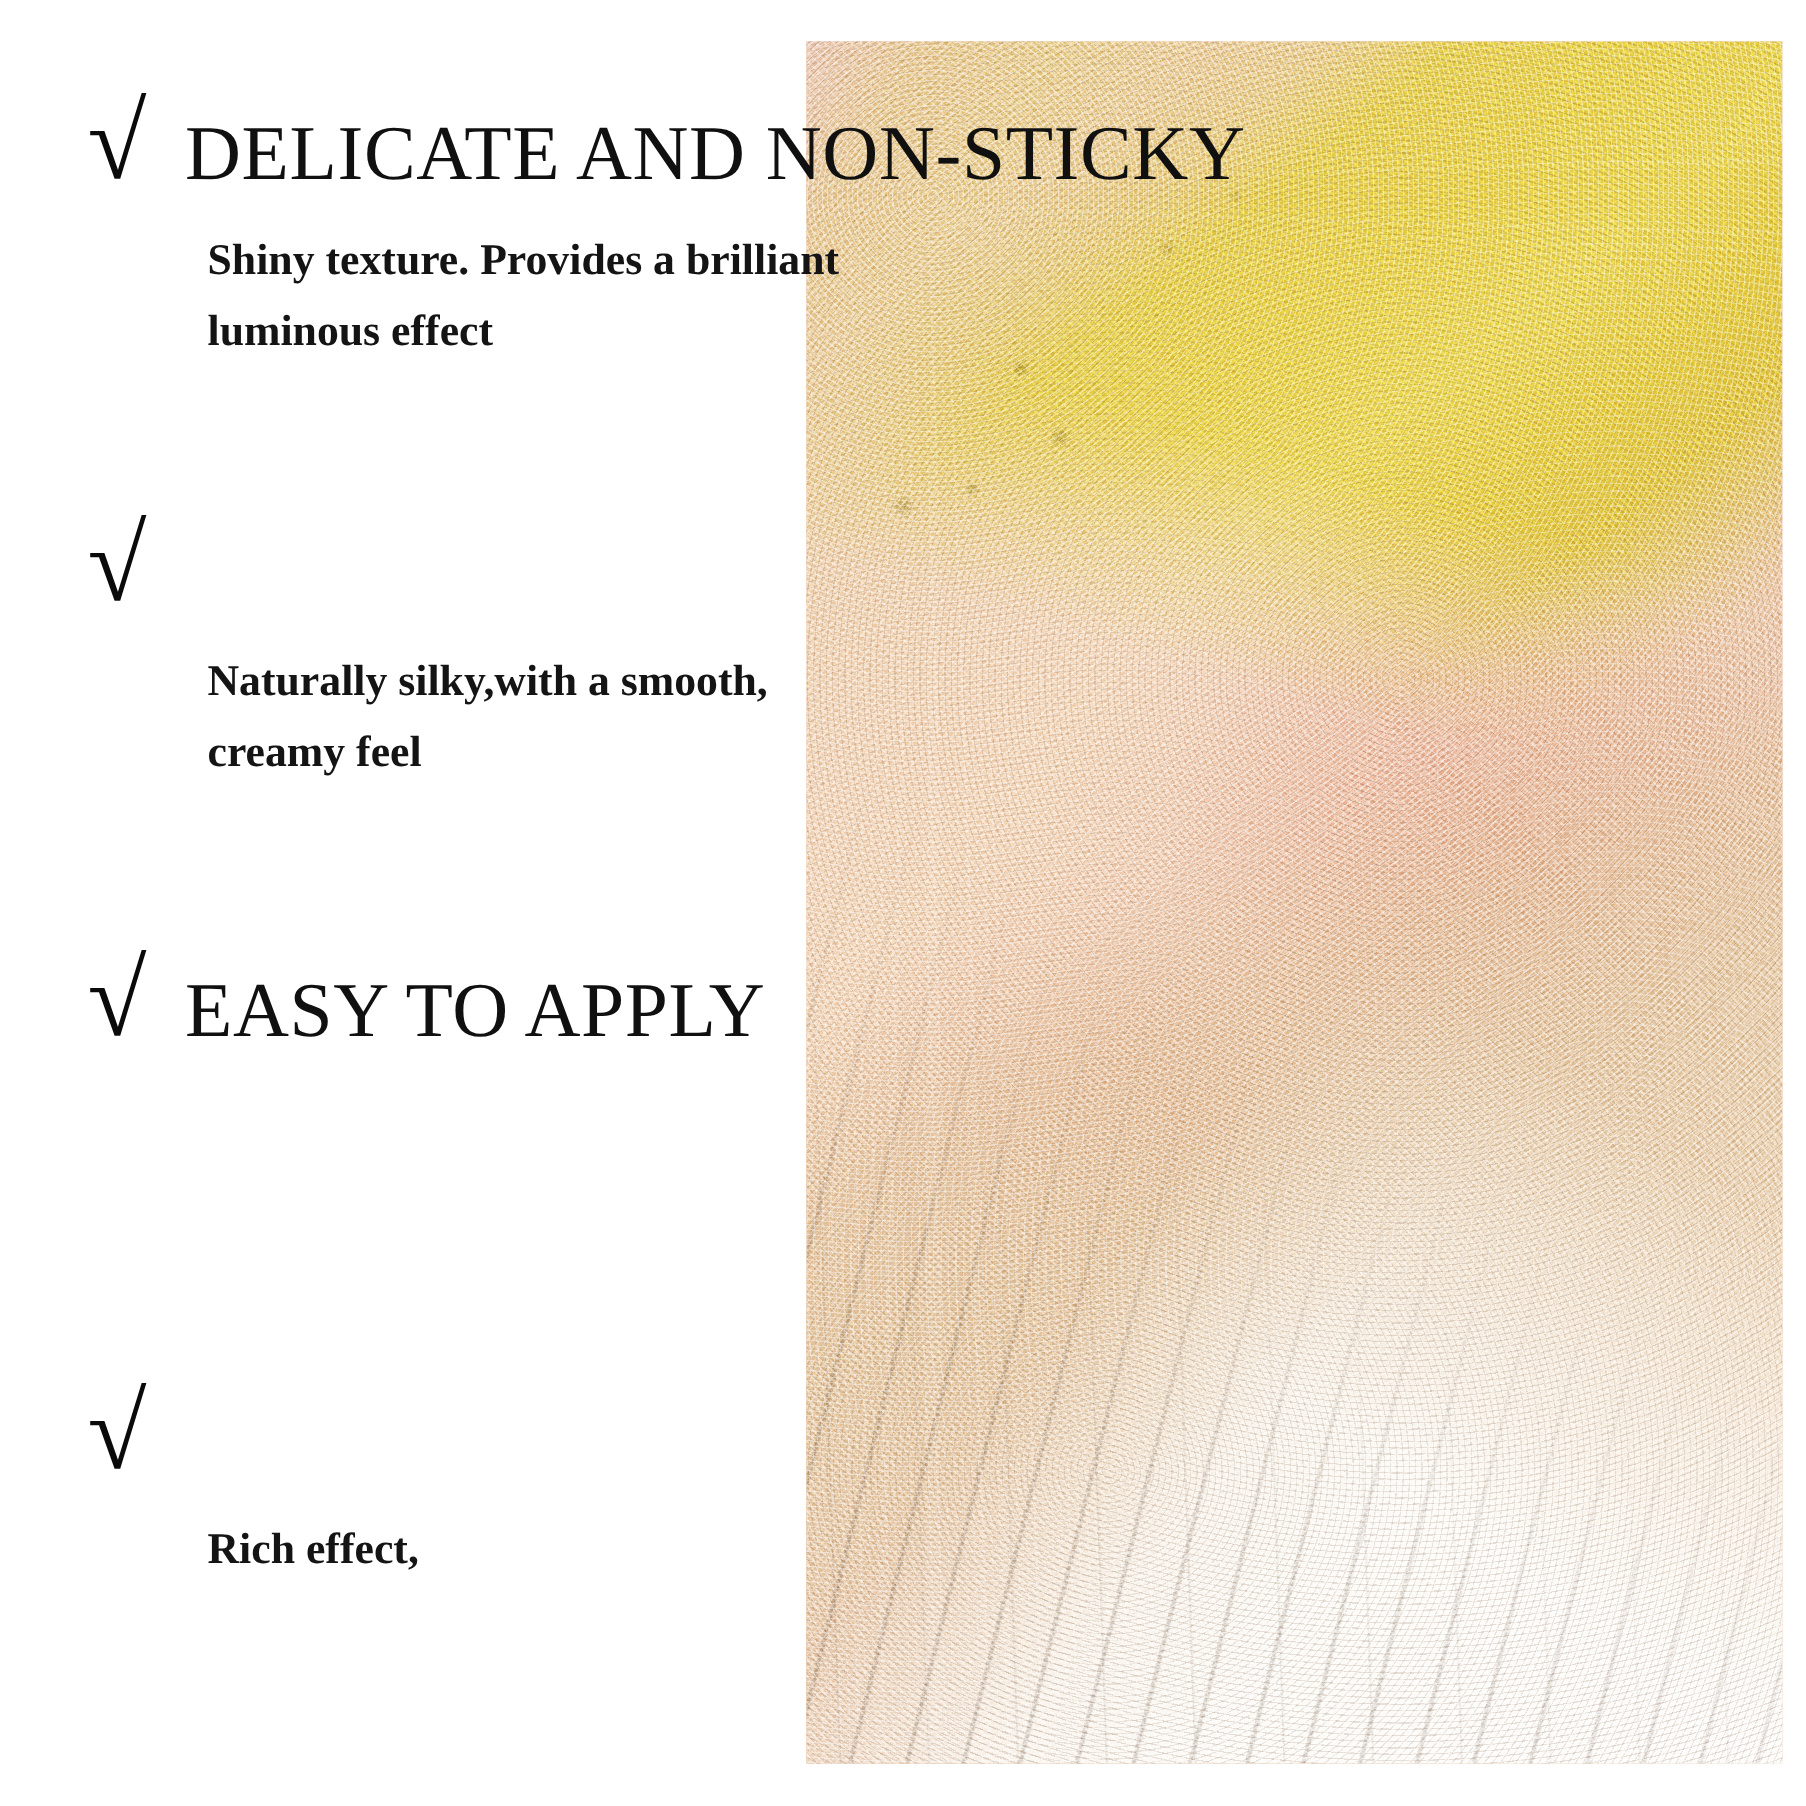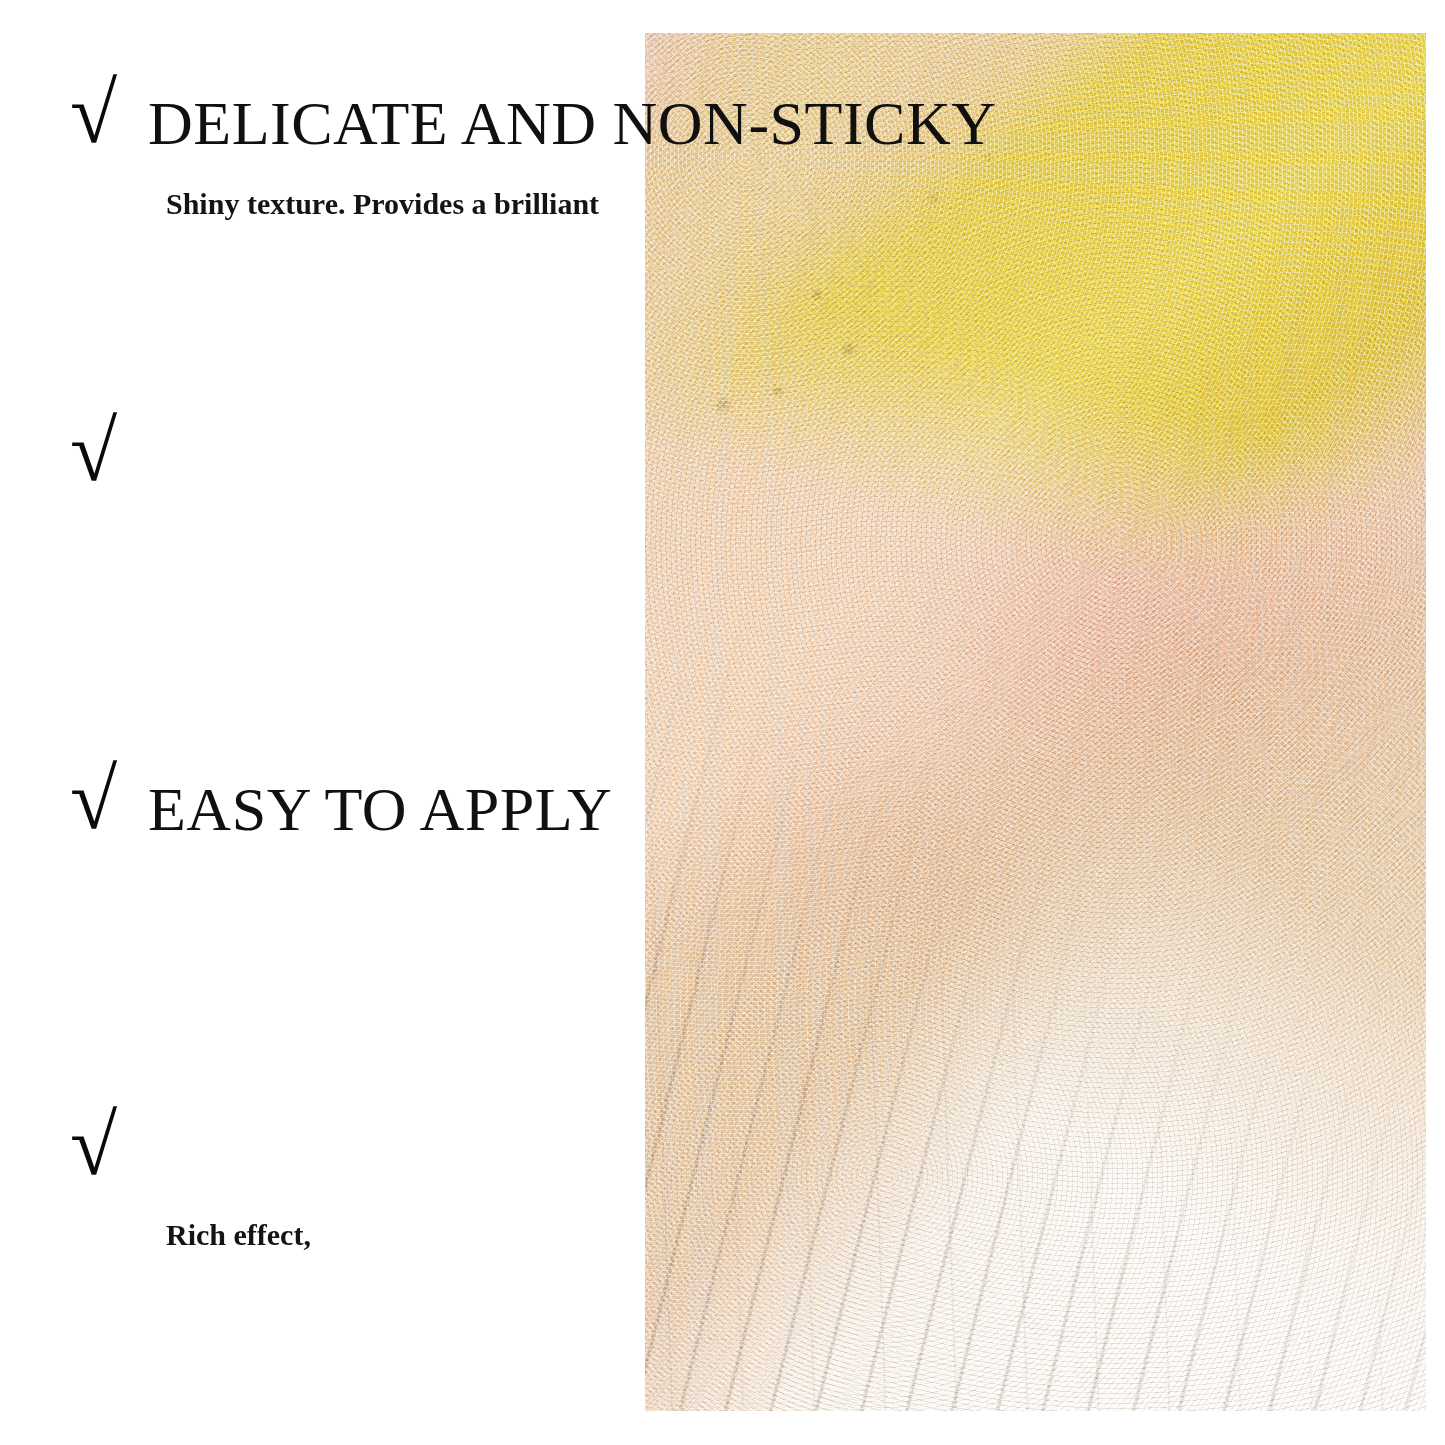"Shiny texture. Provides a brilliant" .feature-body { font-size: 30px -> 35px }
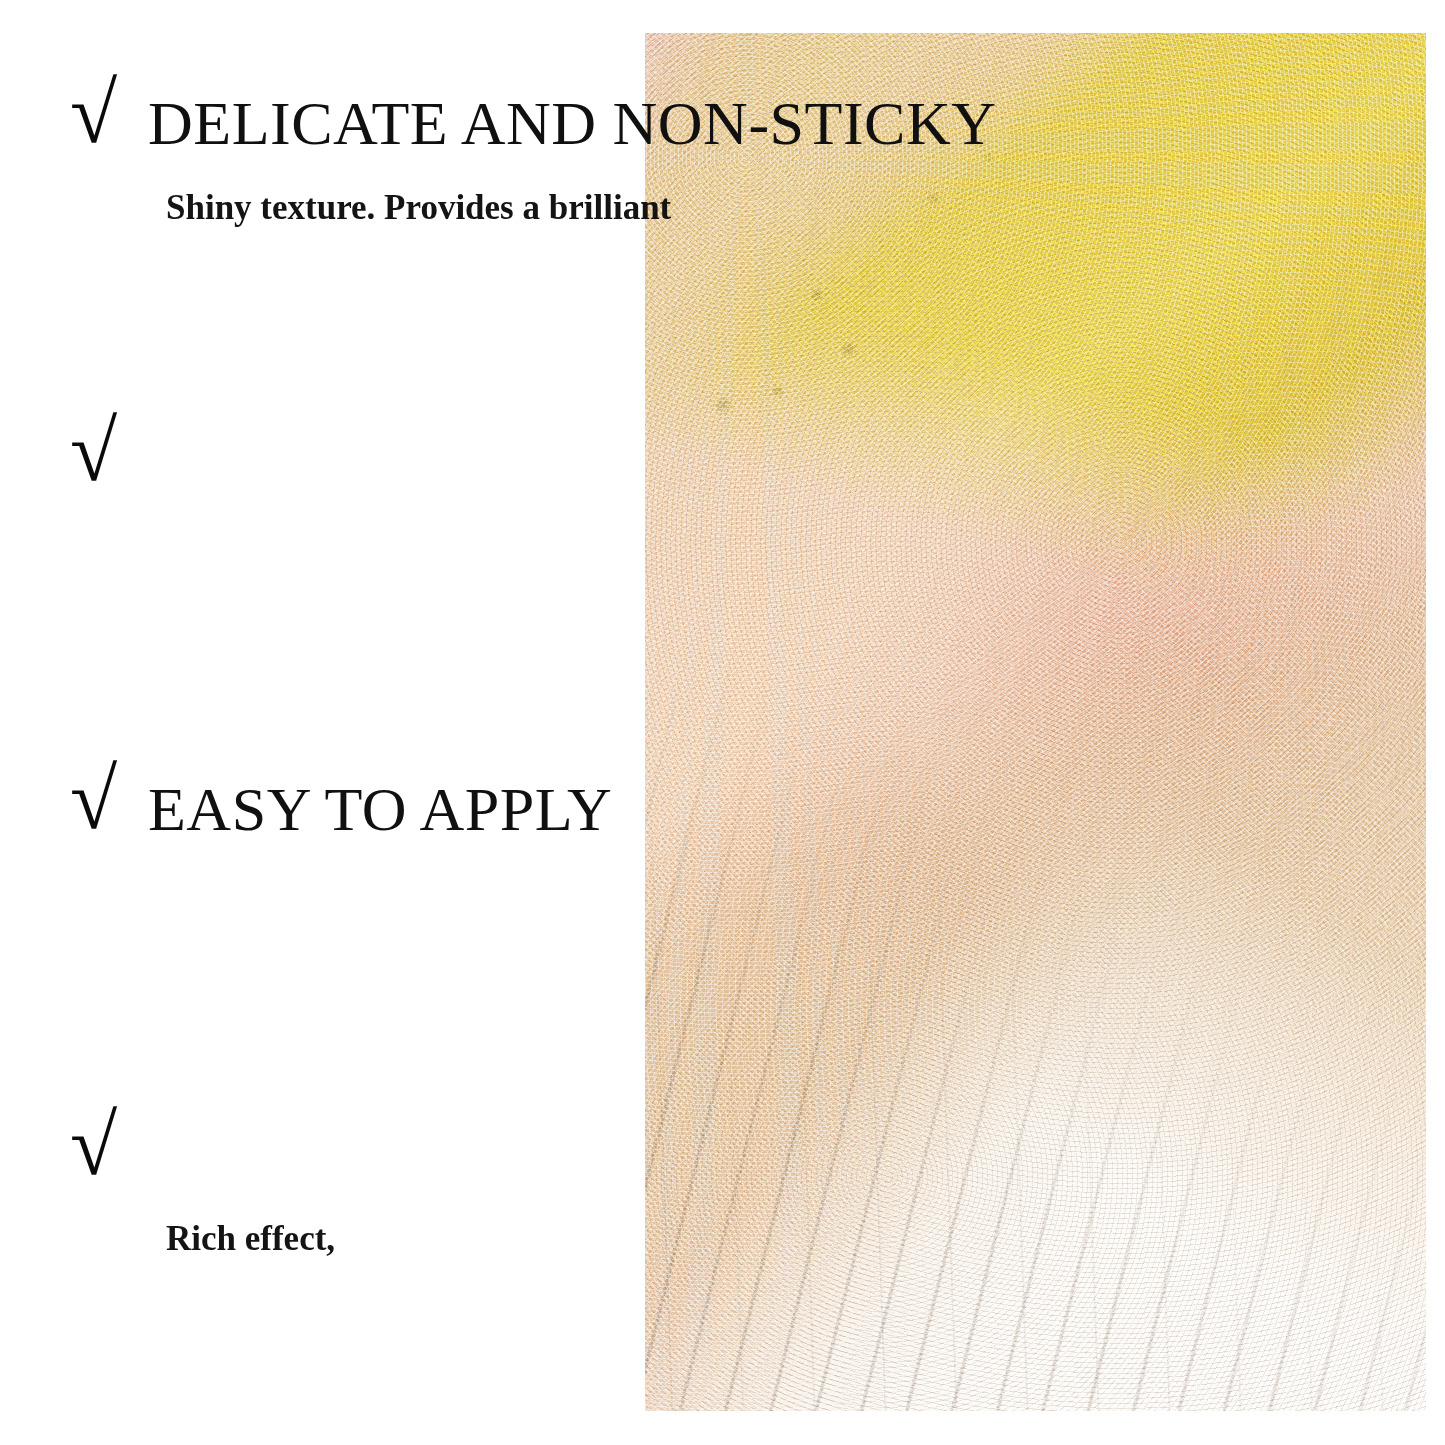"luminous effect" span { html: none -> <span>luminous effect</span> }
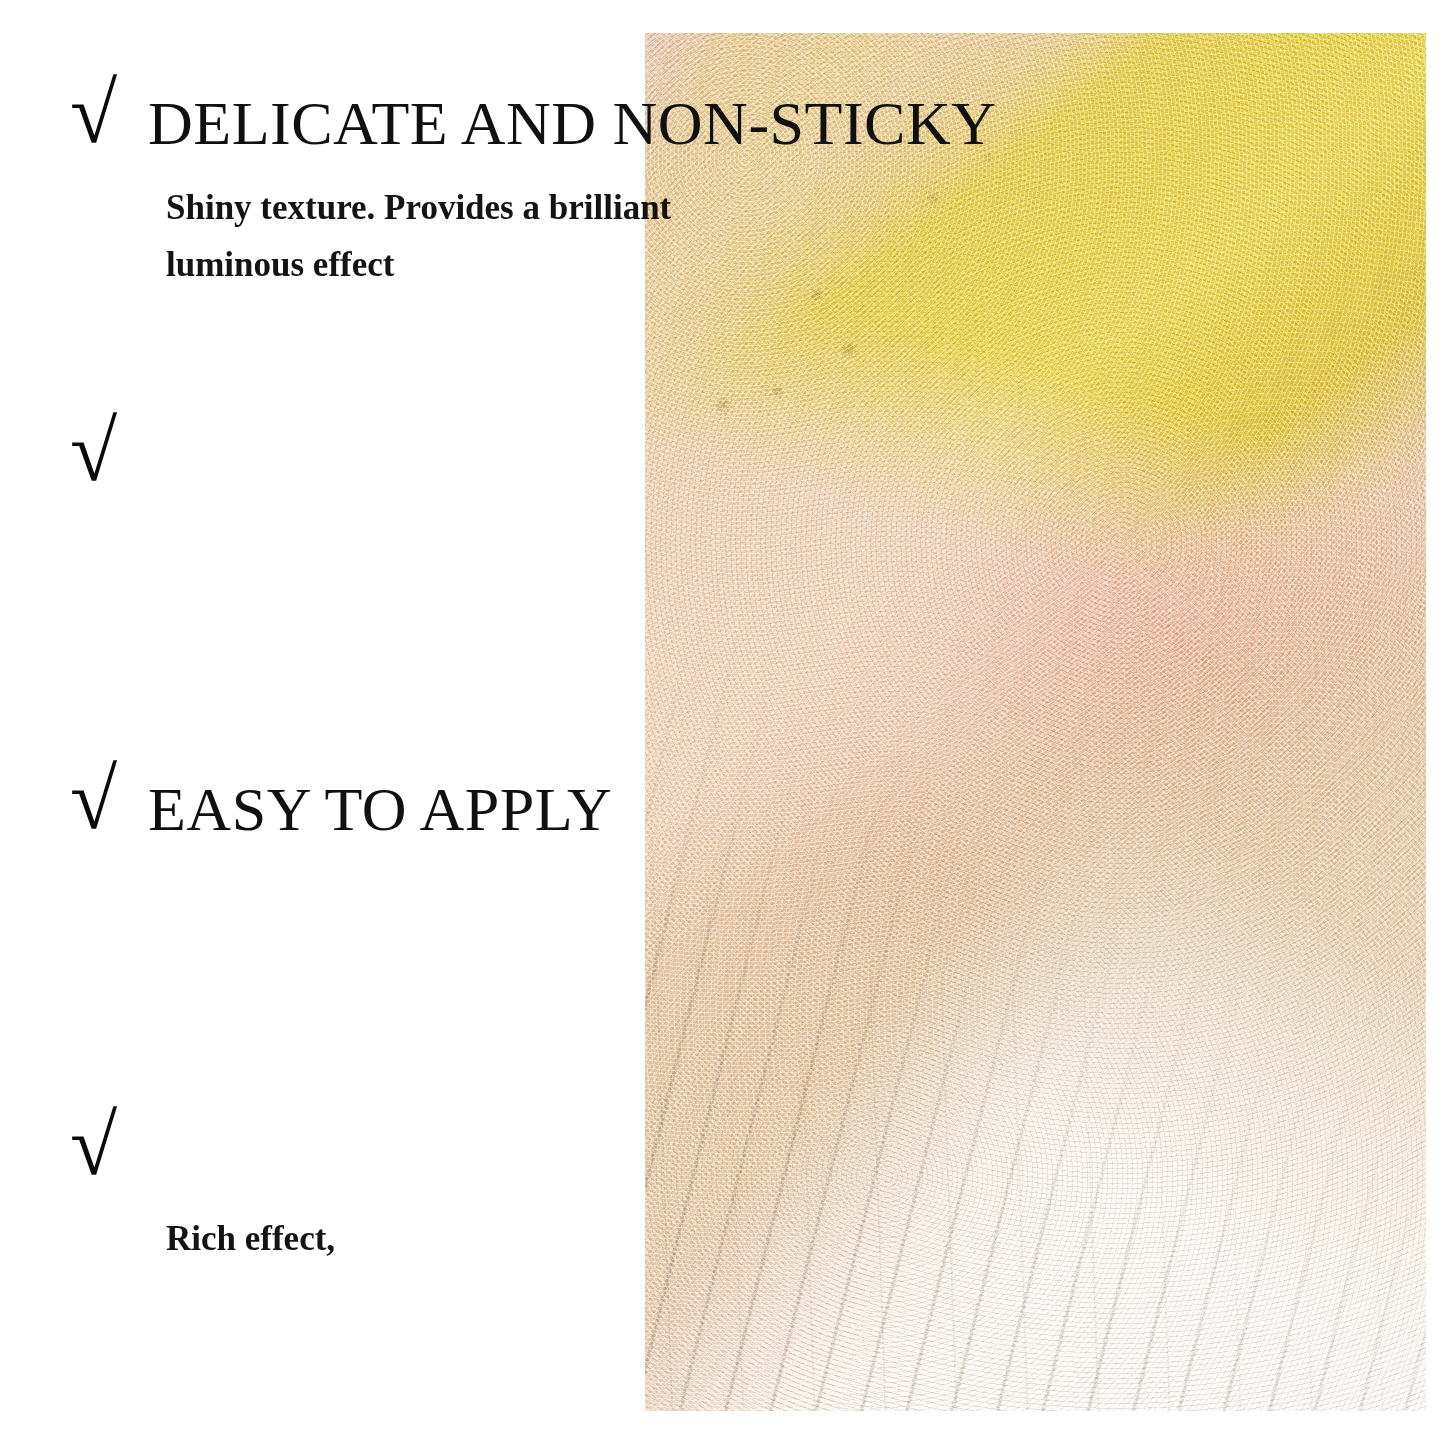"Naturally silky,with a smooth," div.feature-body { html: none -> <div> <span>Naturally silky,with a smooth,</span> <span>creamy feel</span> </div> }
